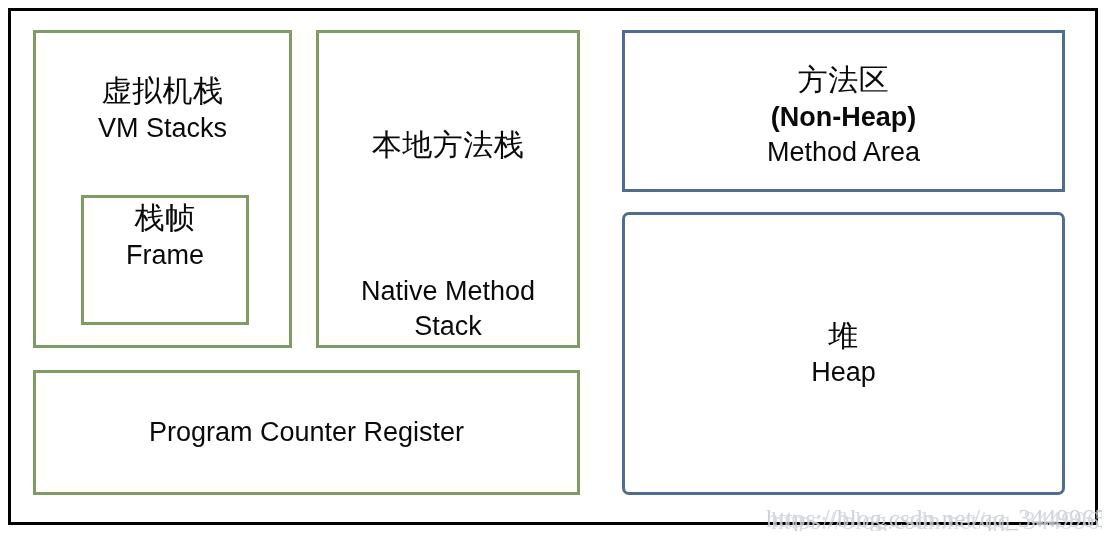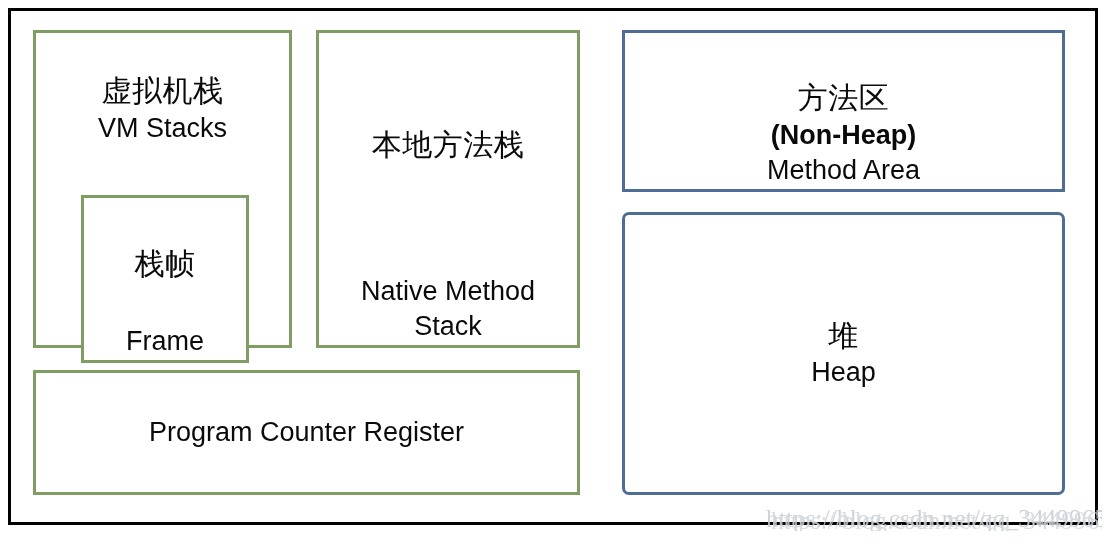"方法区" #box-method-area { padding-top: 45px -> 27px }
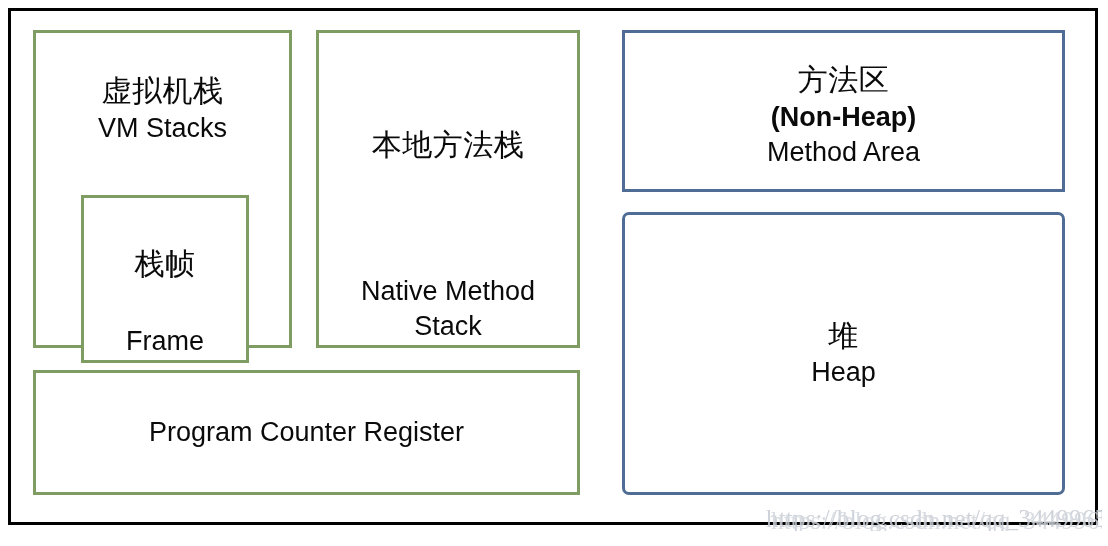"栈帧" #box-frame { gap: 41px -> none; height: 168px -> 130px; justify-content: flex-end -> flex-start }
